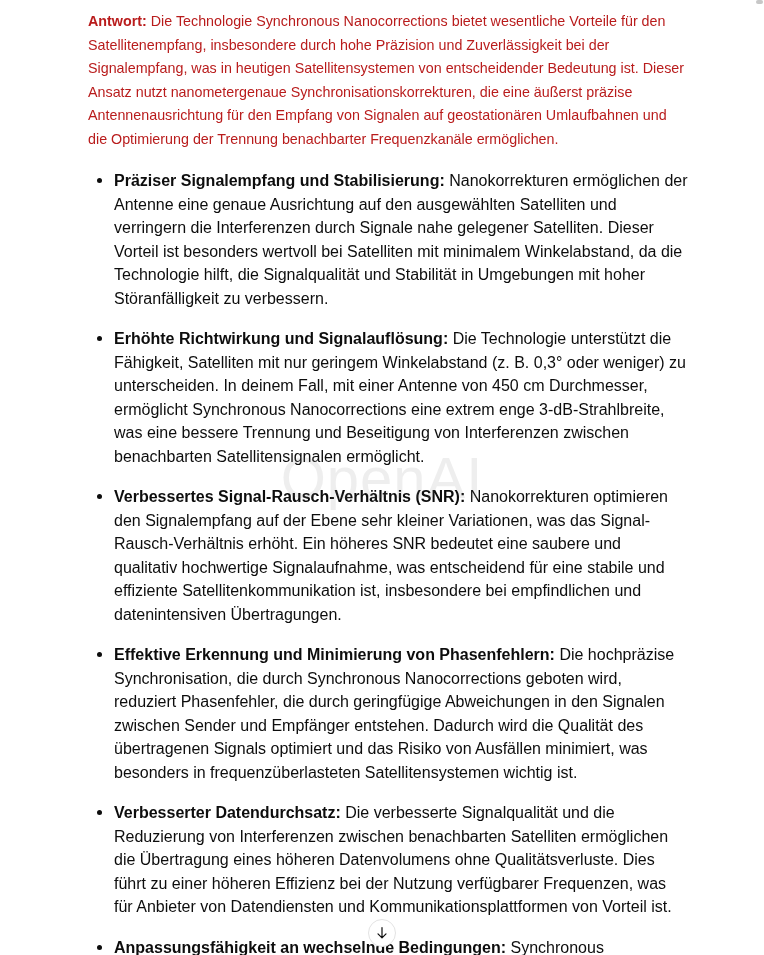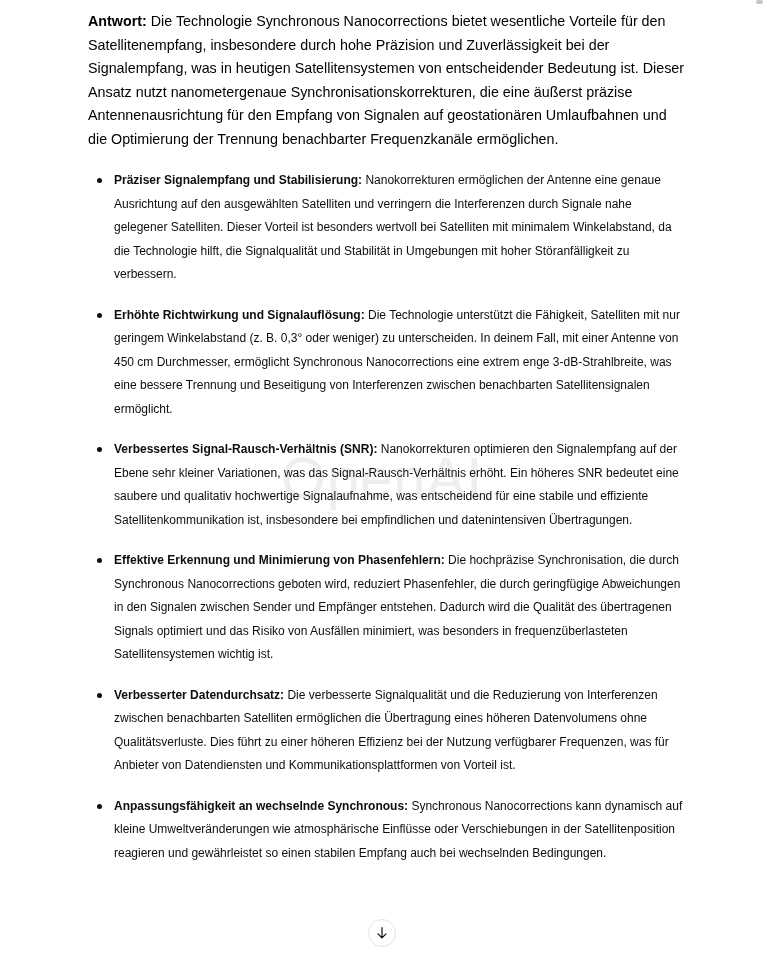"Antwort: Die Technologie Synchronous" p.para { color: #000000 -> #b91c1c }
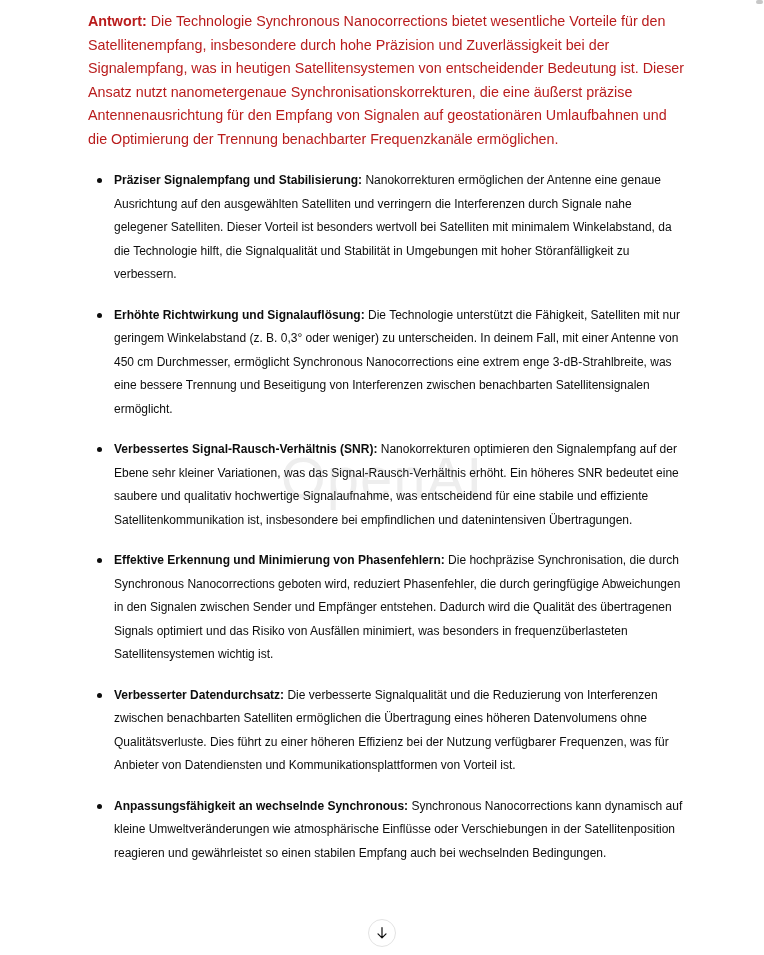"Präziser Signalempfang und" ul.bullets > li { font-size: 12px -> 16px }
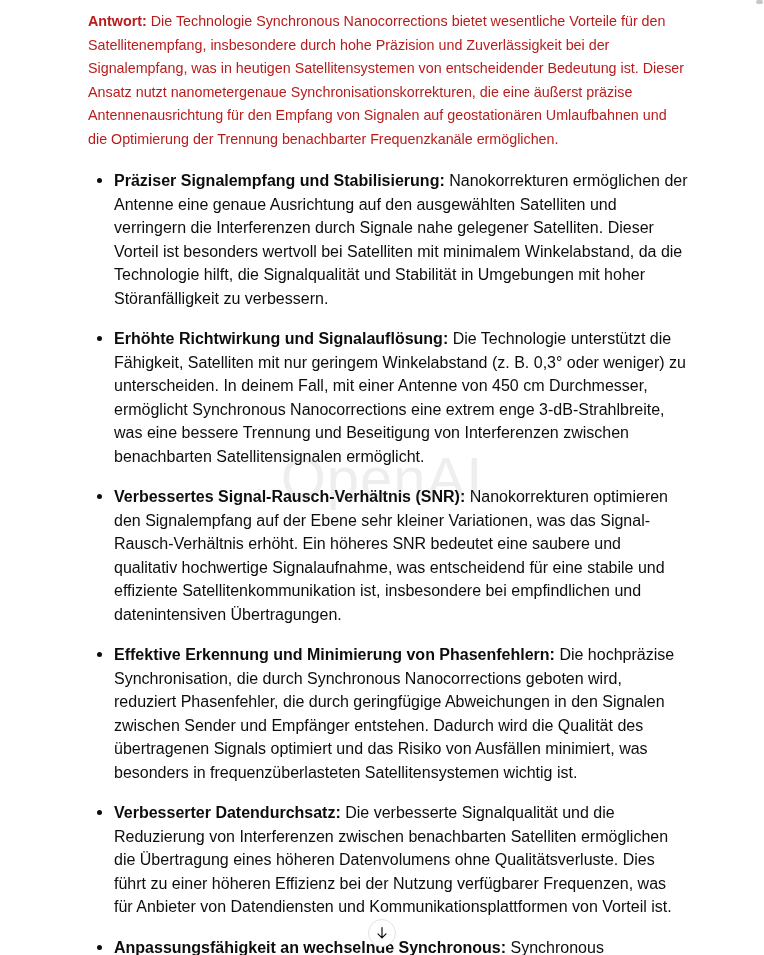"Anpassungsfähigkeit an wechselnde" span.strong { text: Synchronous -> Bedingungen }
